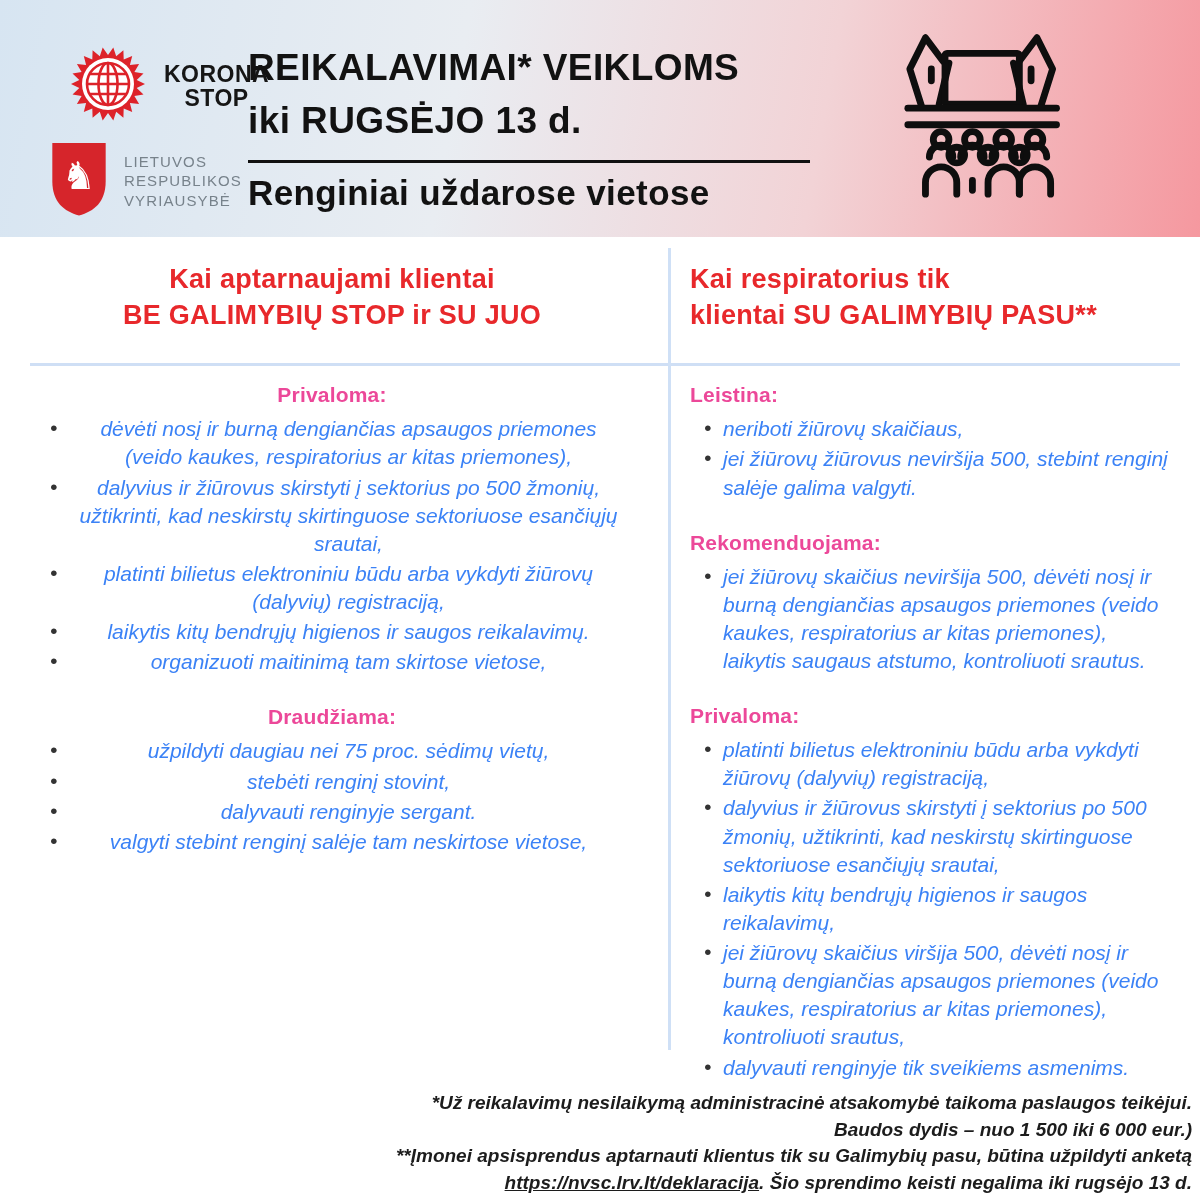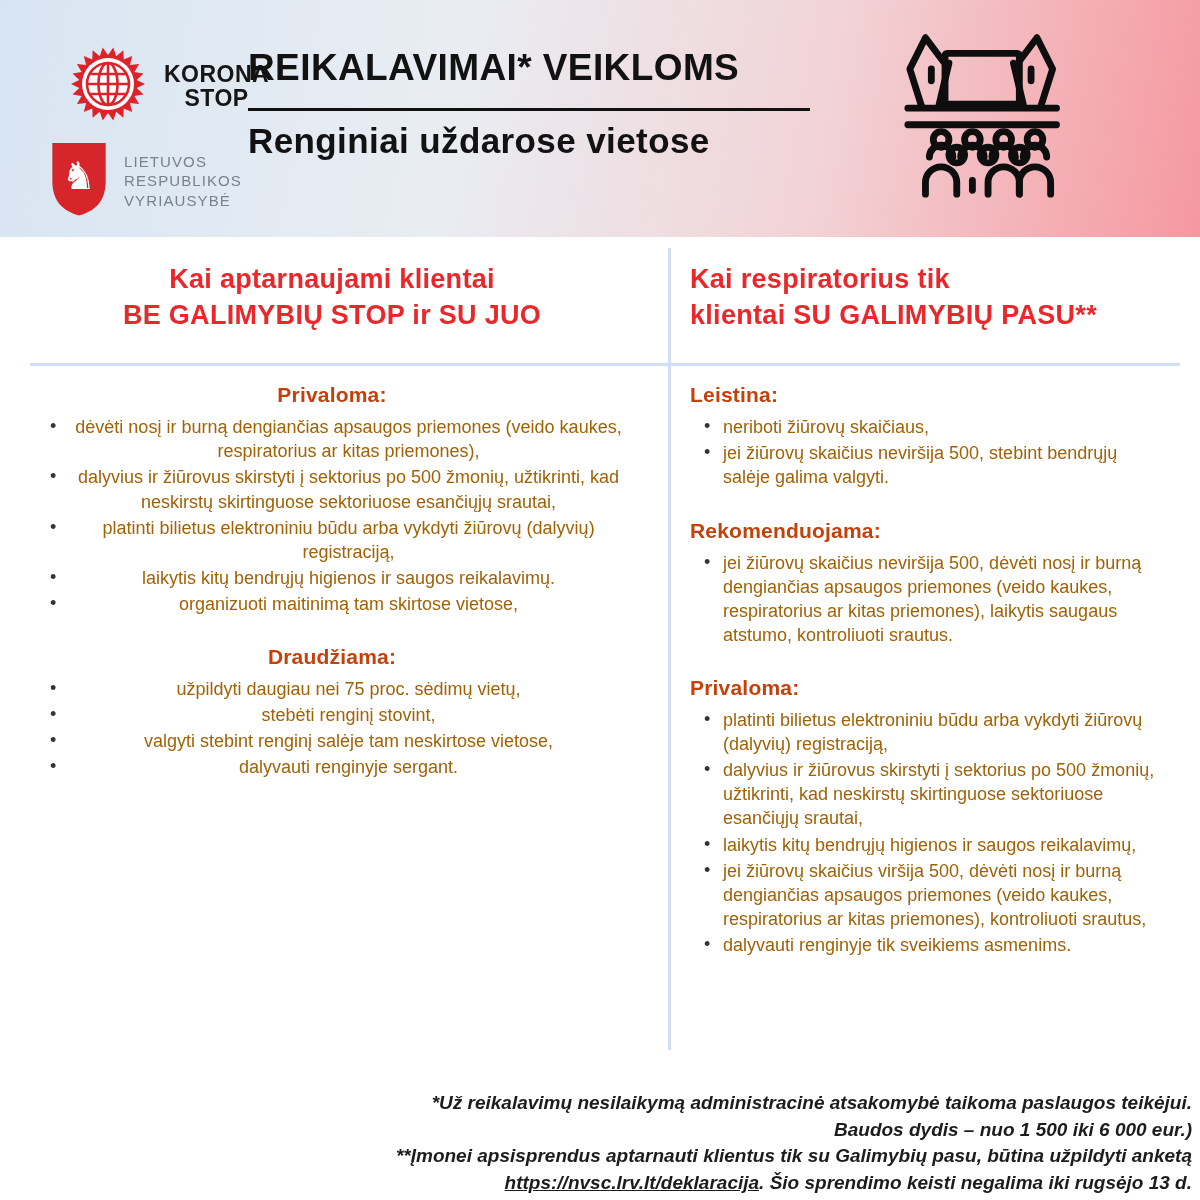"iki RUGSĖJO 13 d." span.title-line { html: none -> <span>iki RUGSĖJO 13 d.</span> }
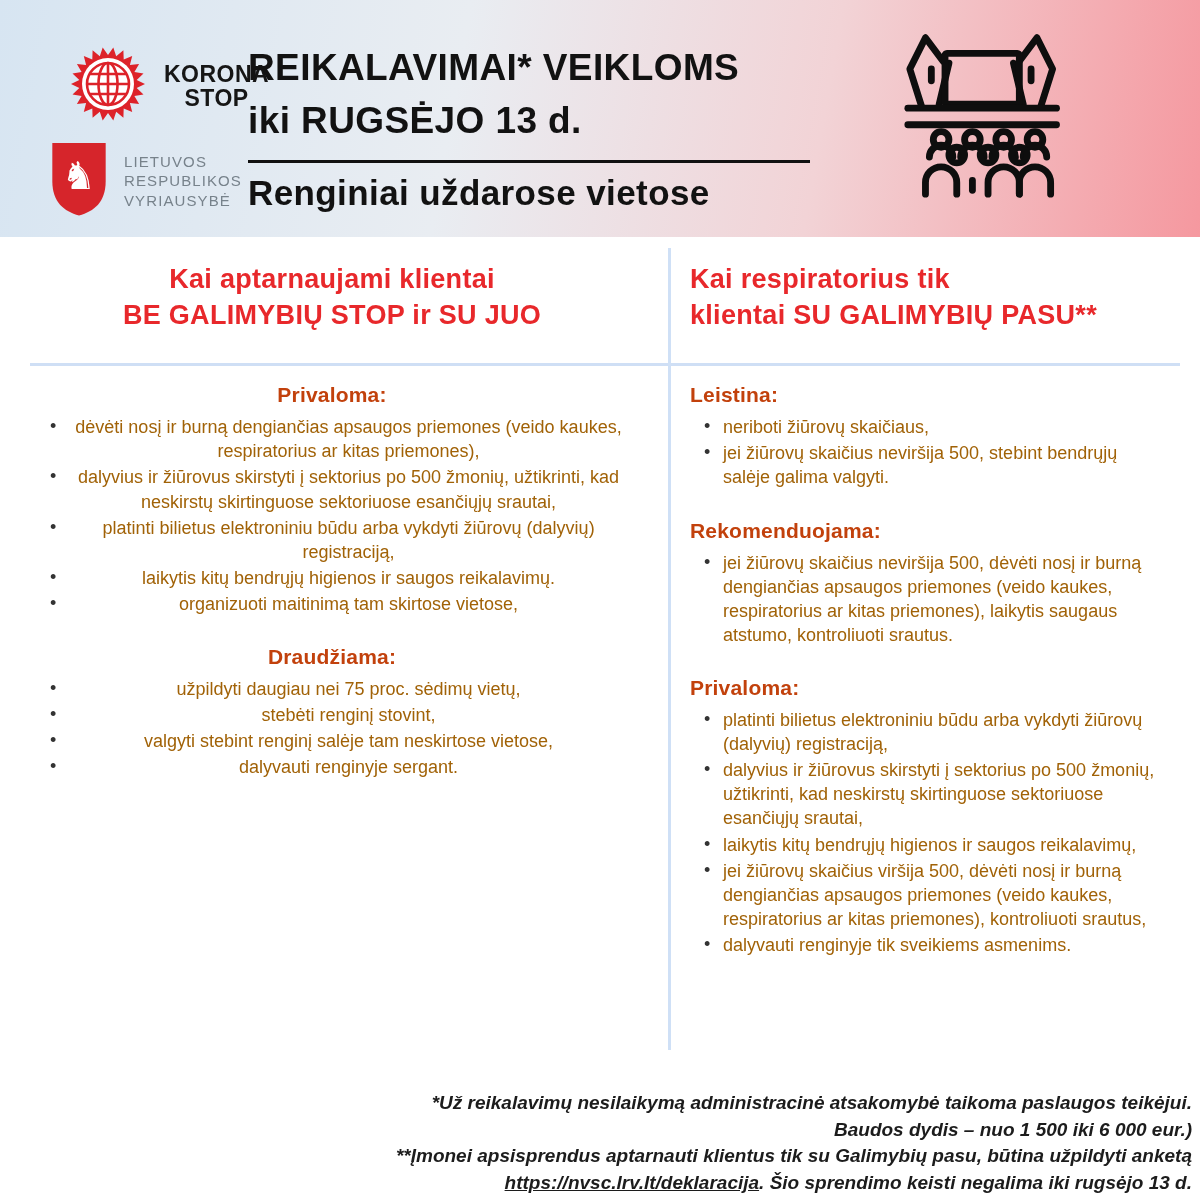"Privaloma:" .sec-title { color: #c2410c -> #ec4899 }
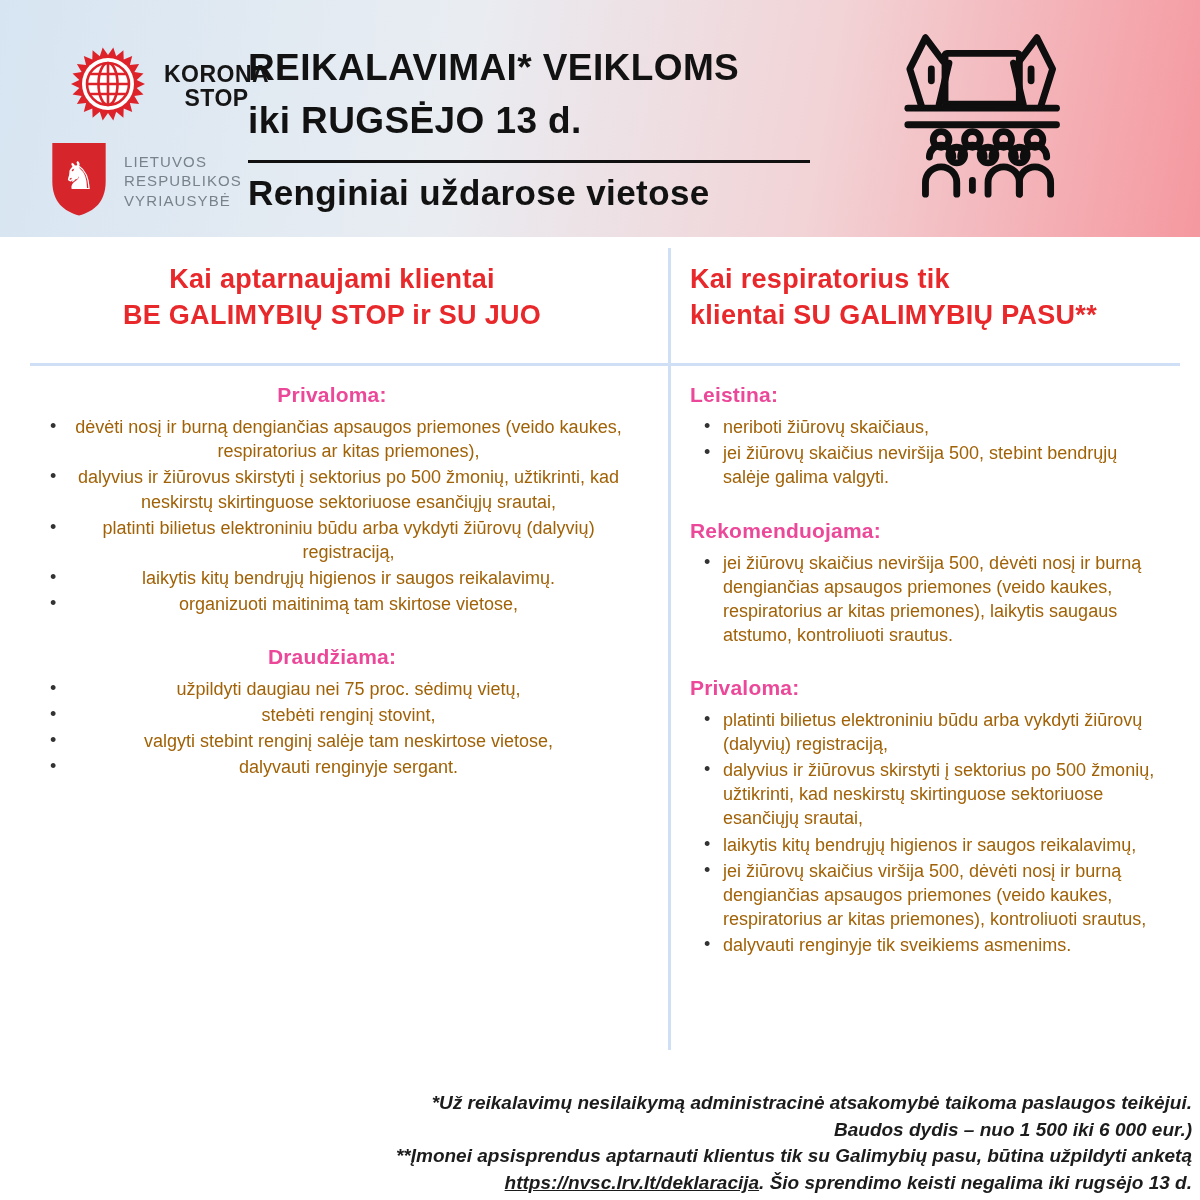"dėvėti nosį ir burną dengiančias" .section li { color: #a16207 -> #3b82f6; font-size: 18px -> 21px; font-style: none -> italic }
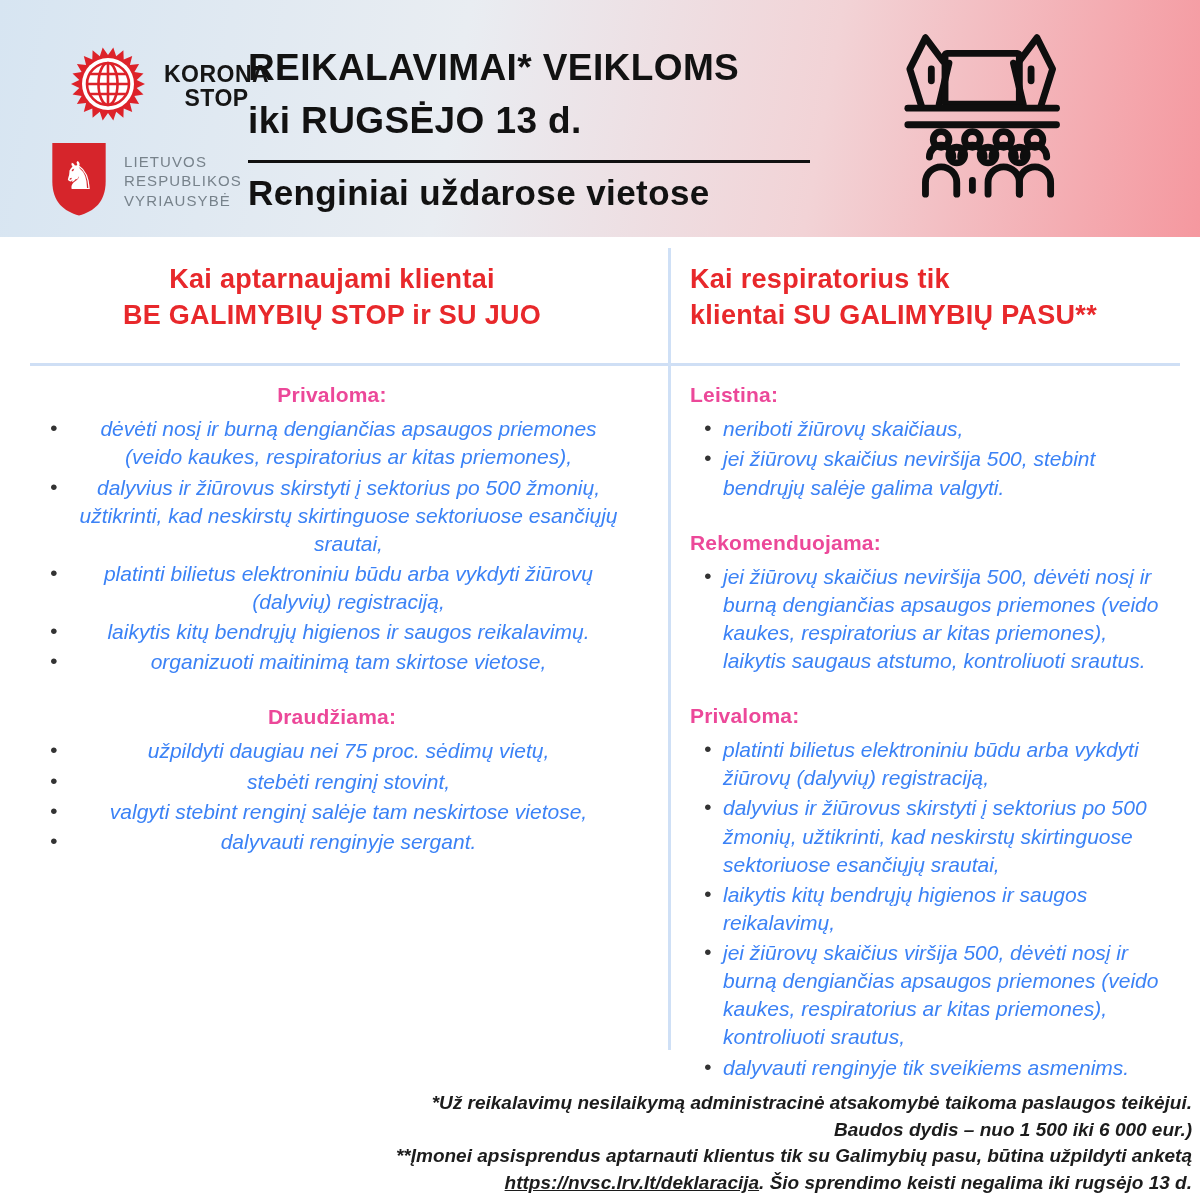"jei žiūrovų skaičius neviršija 500, stebint" li { text: skaičius neviršija 500, stebint bendrųjų -> žiūrovus neviršija 500, stebint renginį }
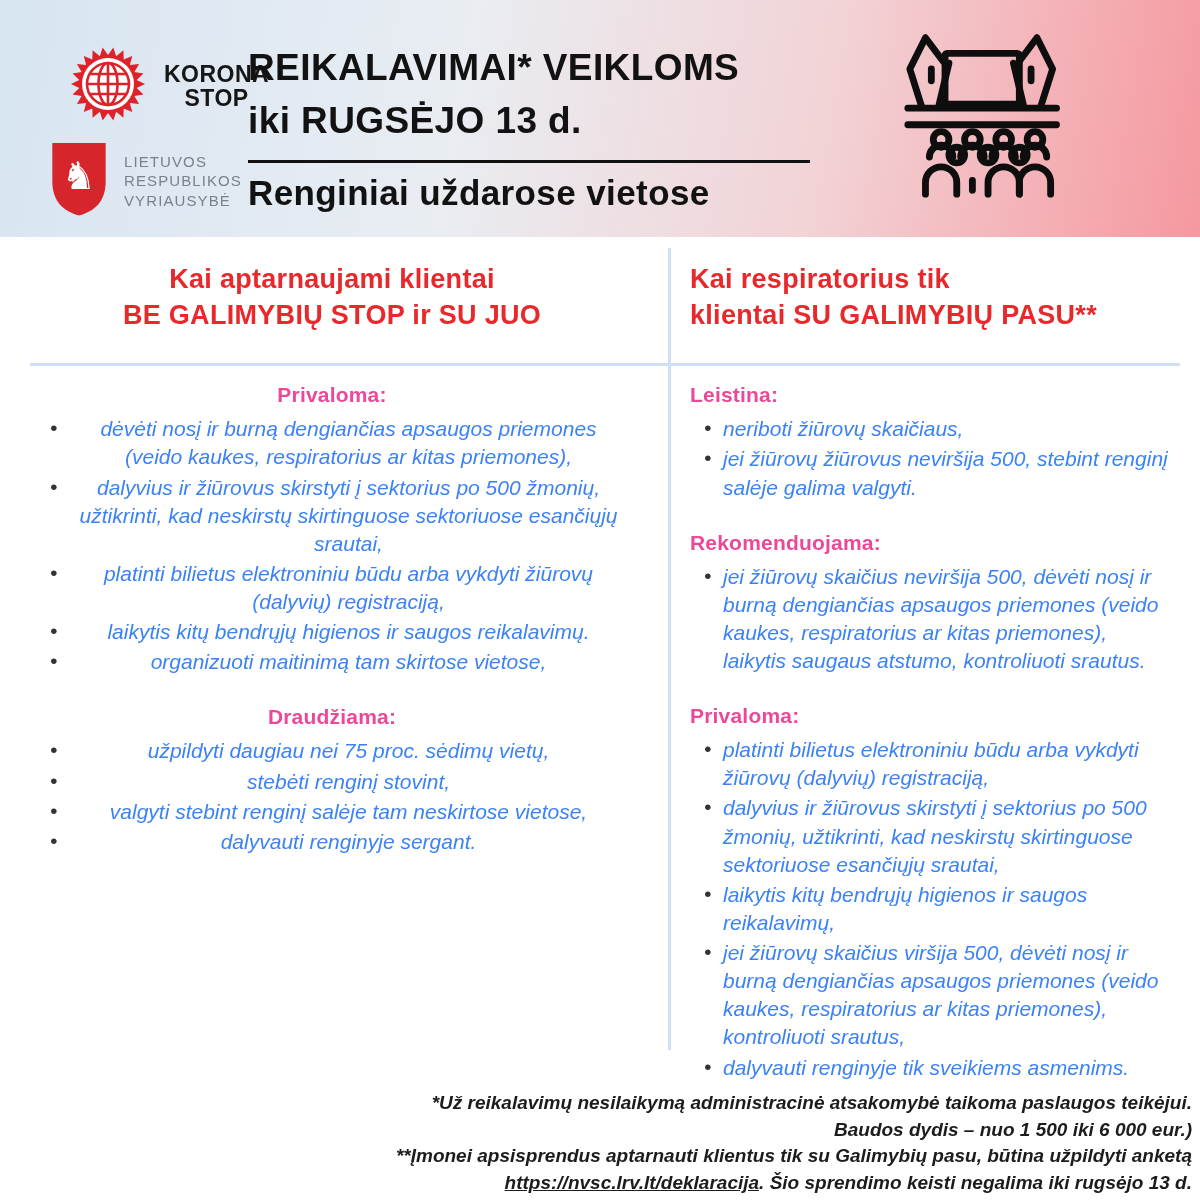"valgyti stebint renginį salėje tam" li { order: before "dalyvauti renginyje sergant." -> after "dalyvauti renginyje sergant." }
